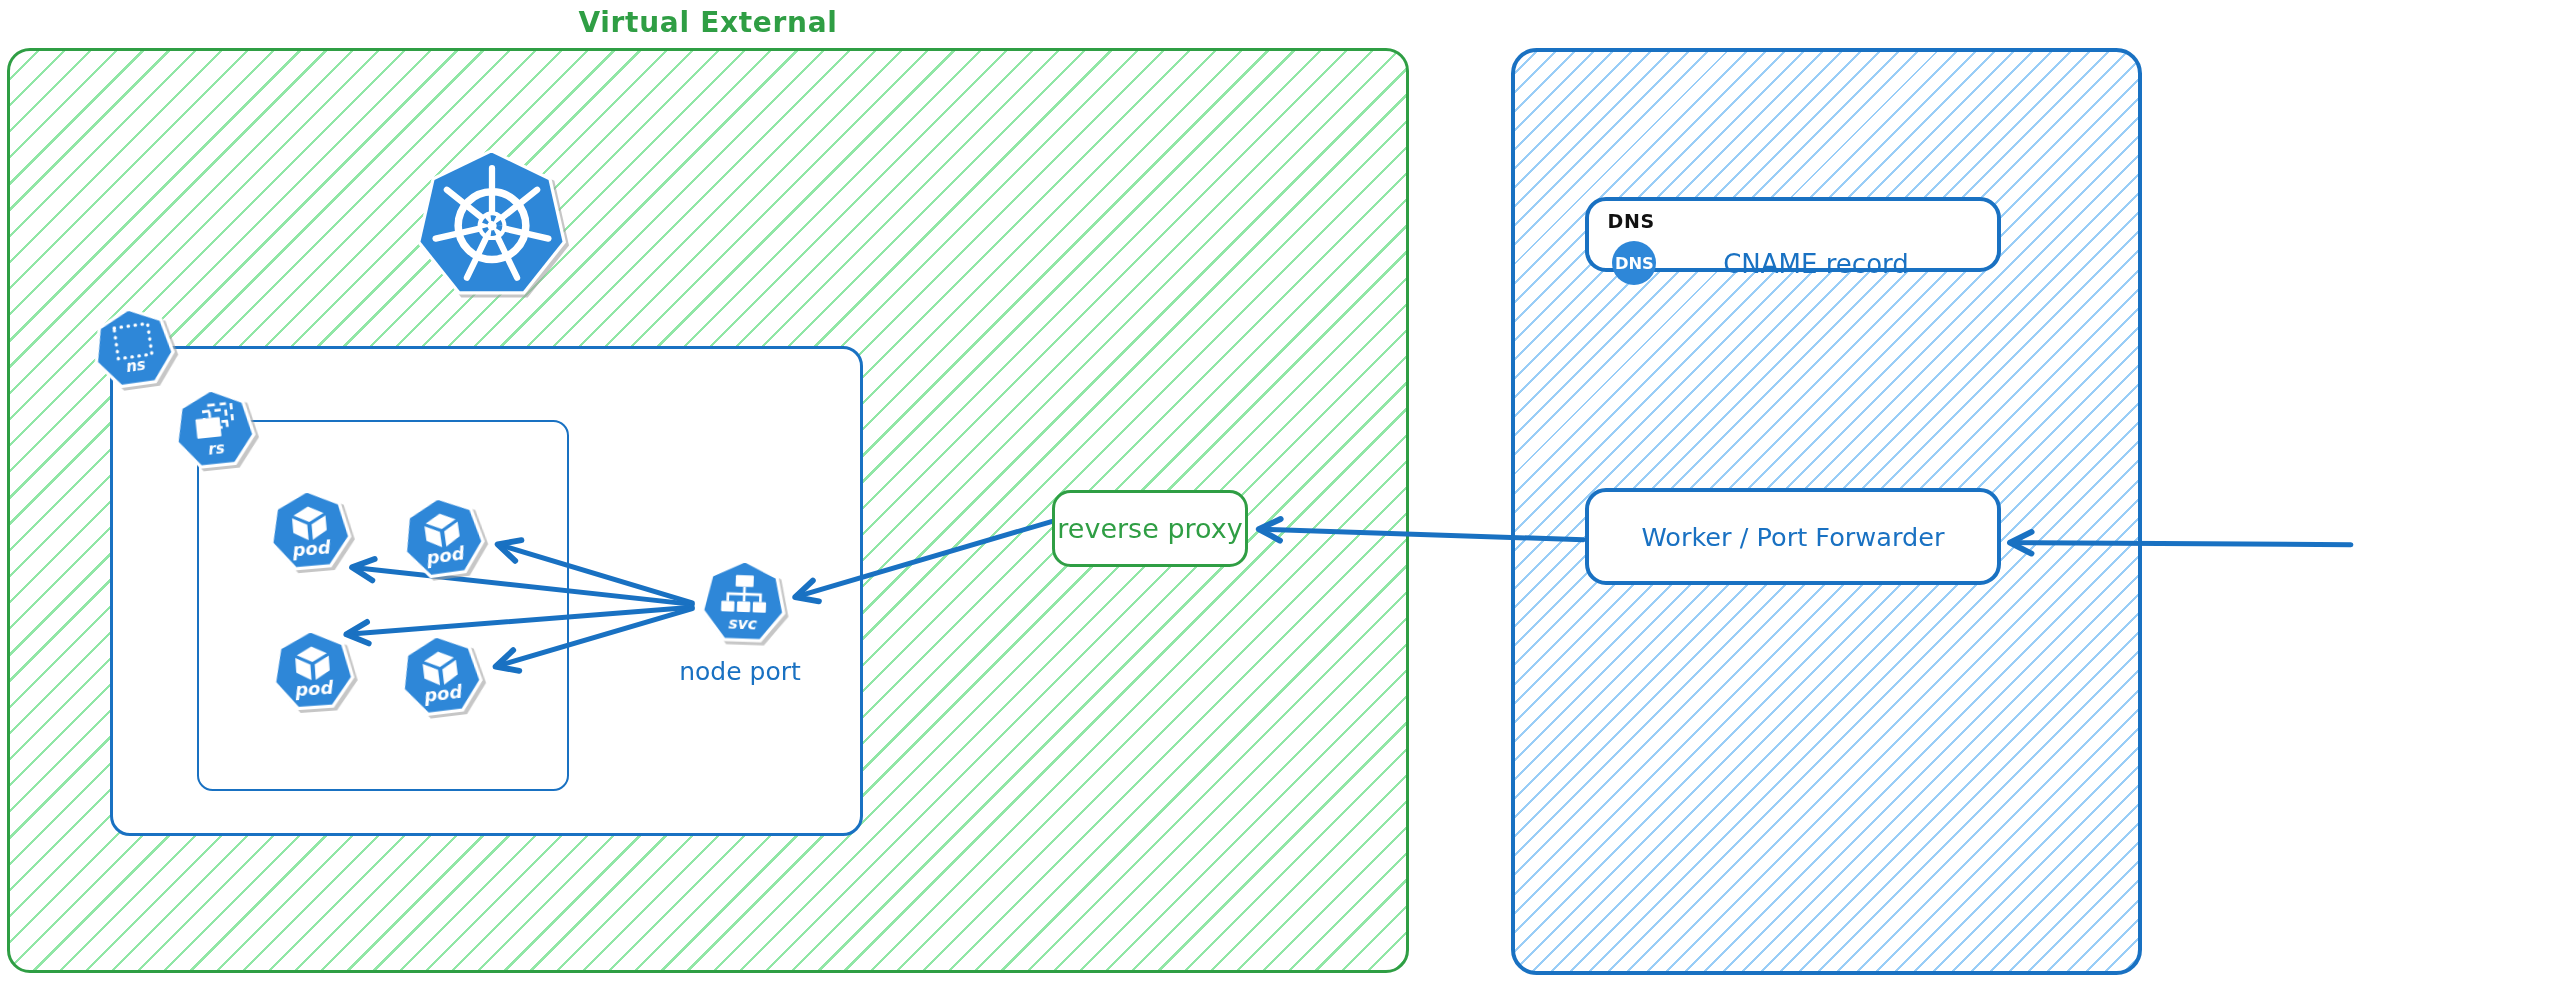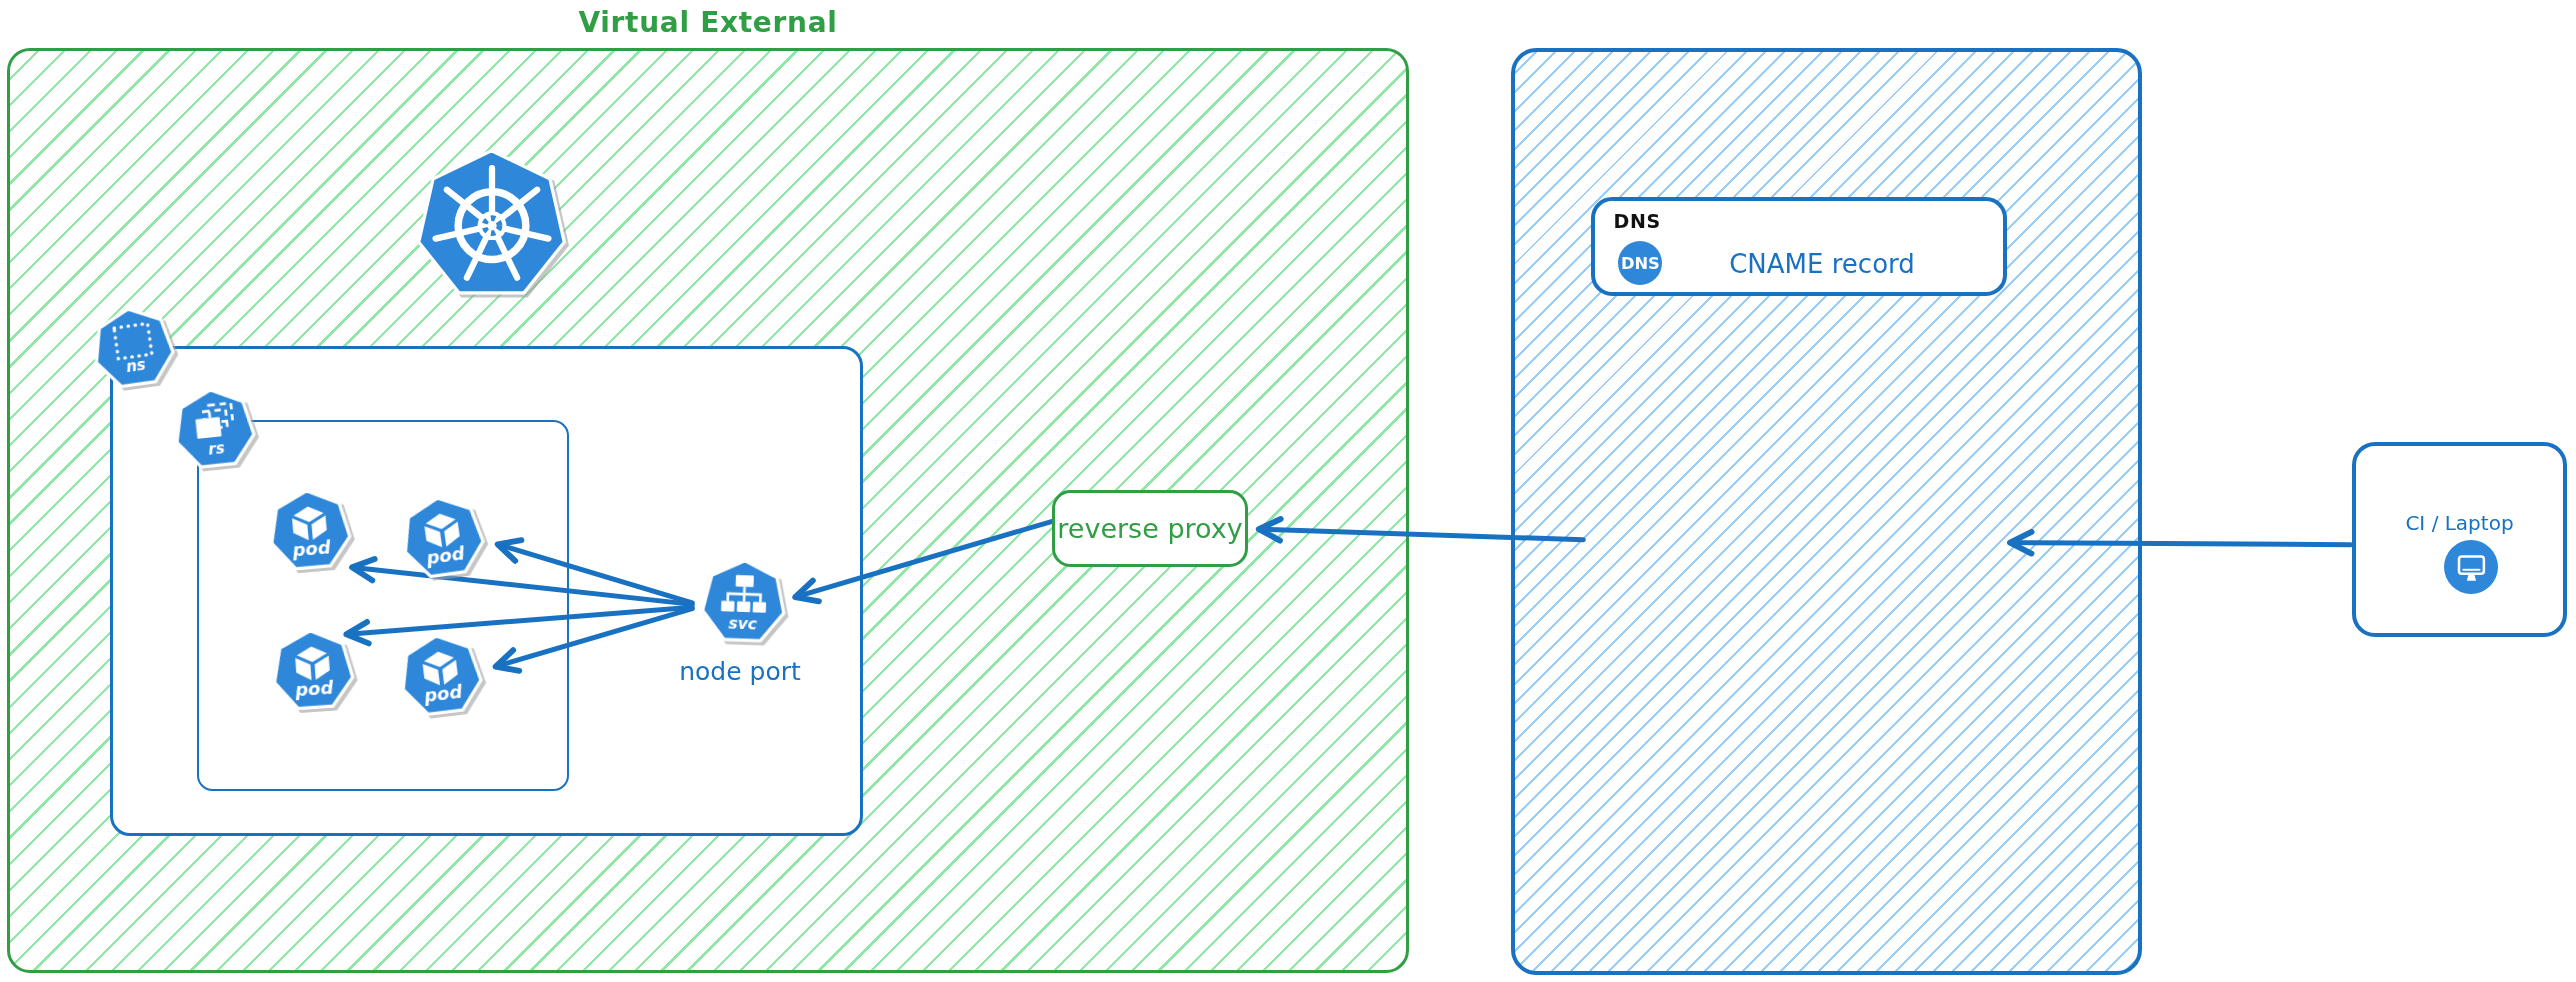"DNS" .dns-box { height: 99px -> 75px; margin-left: 6px -> none }
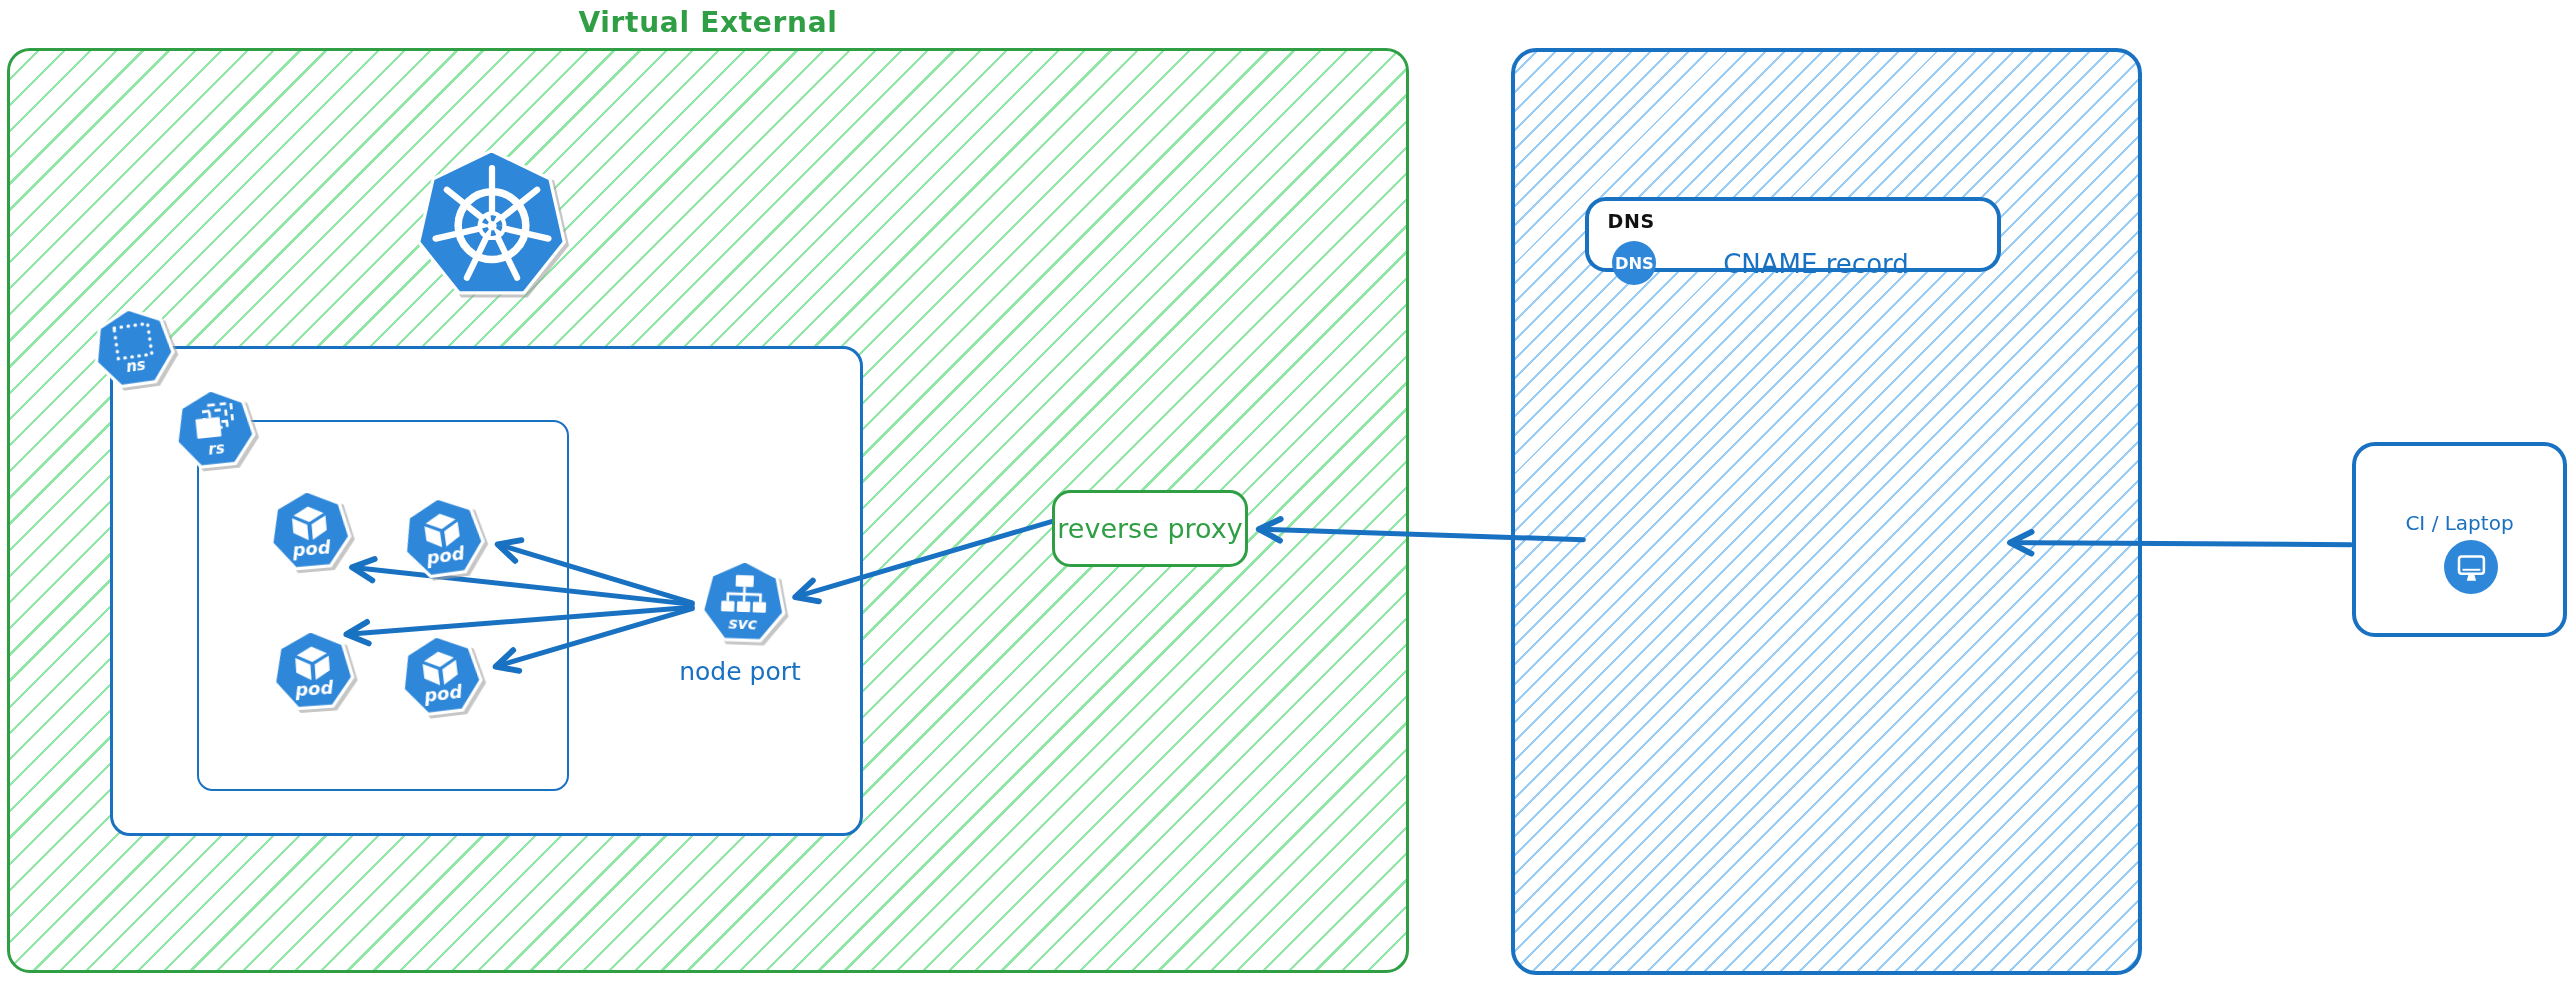"Worker / Port Forwarder" div.node-box { html: none -> <div> <span>Worker / Port Forwarder</span> </div> }
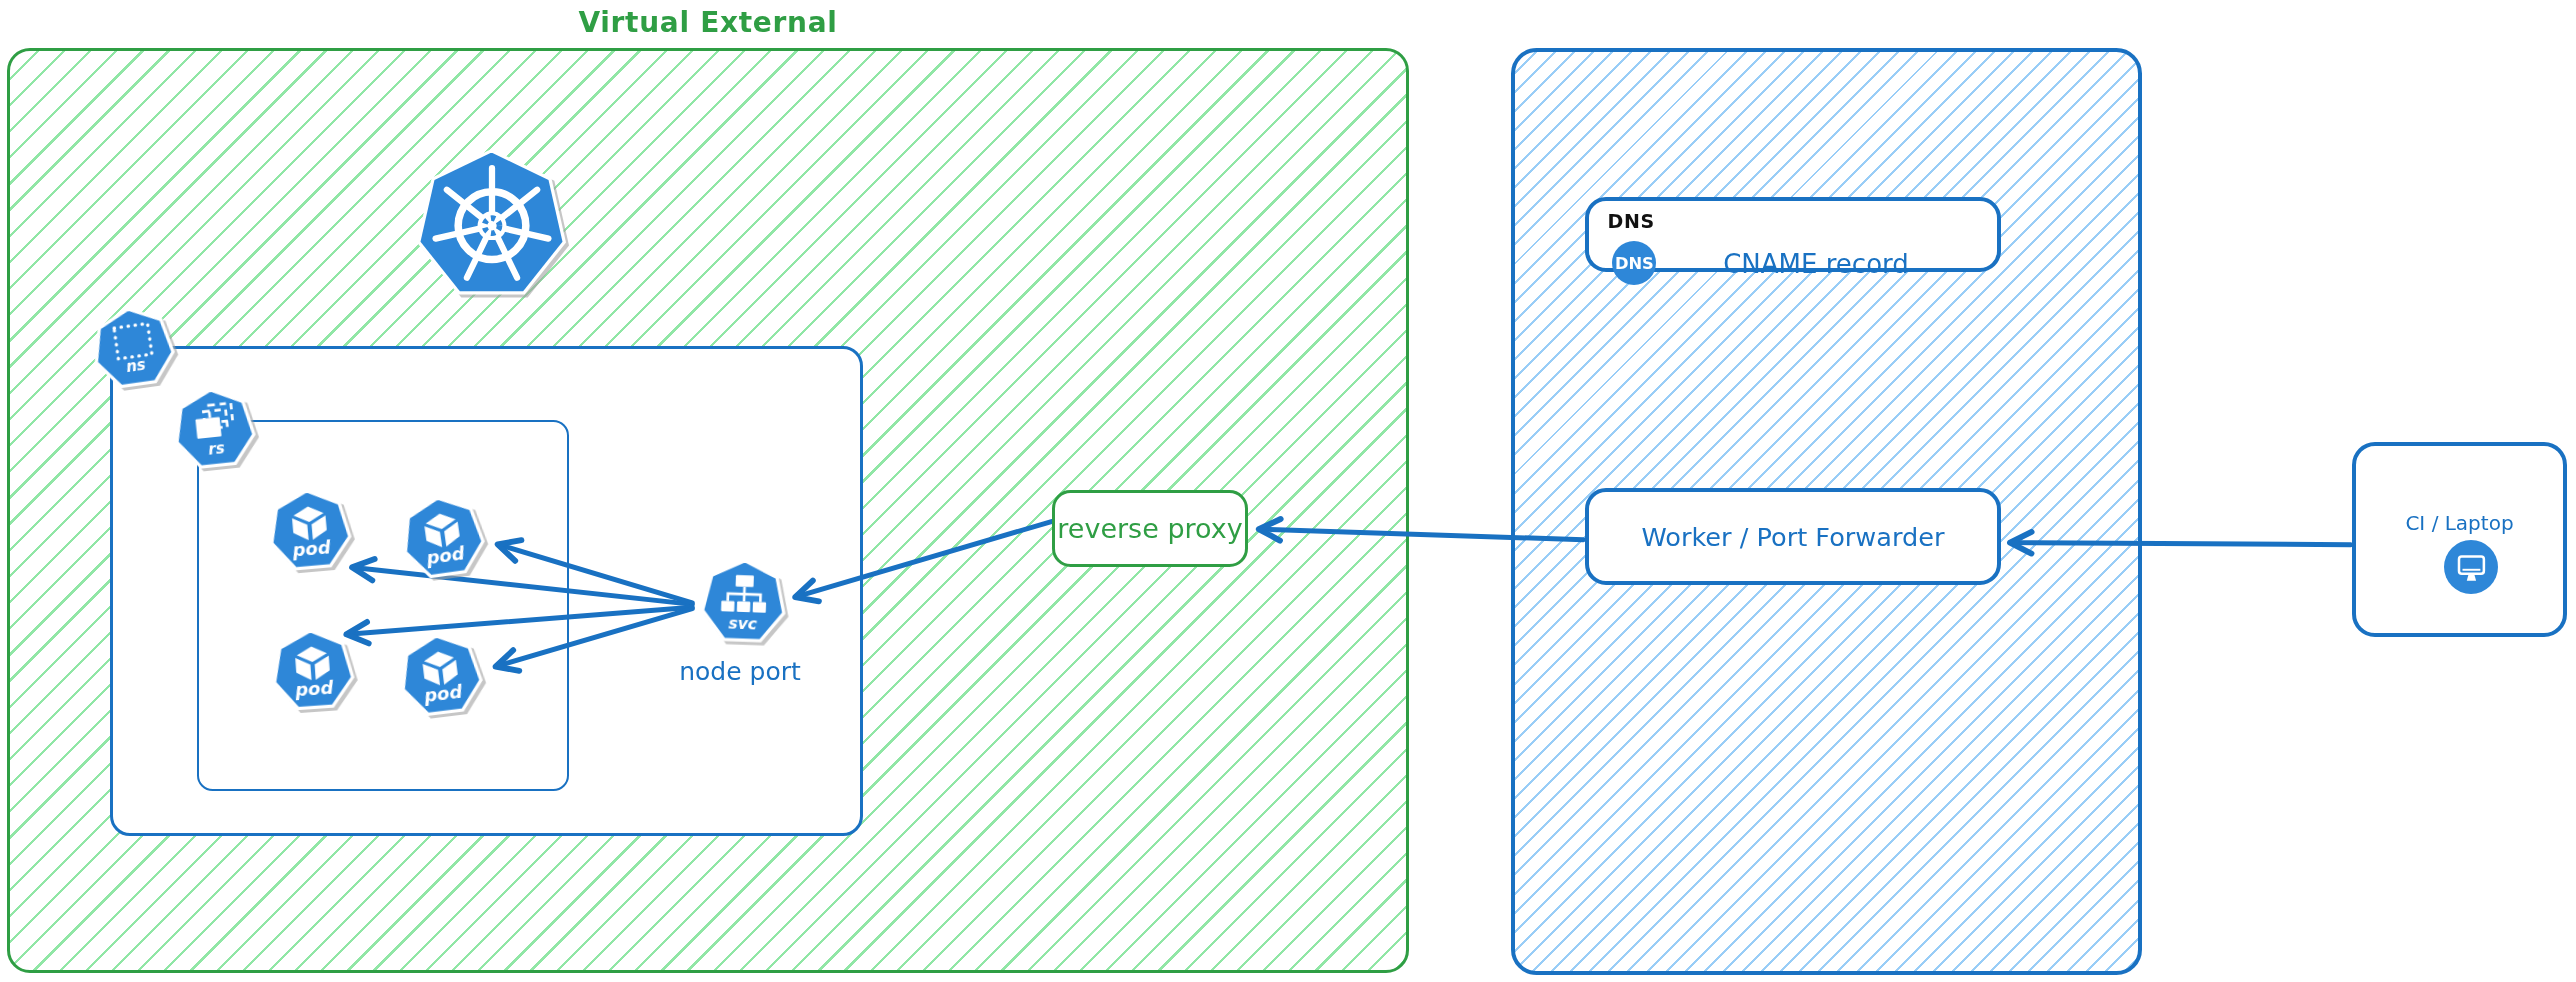"CI / Laptop" div.ci-box { html: <div> <span>CI / Laptop</span> <span> <svg> <rect></rect> <line></line> <path></path> </svg> </span> </div> -> none }
